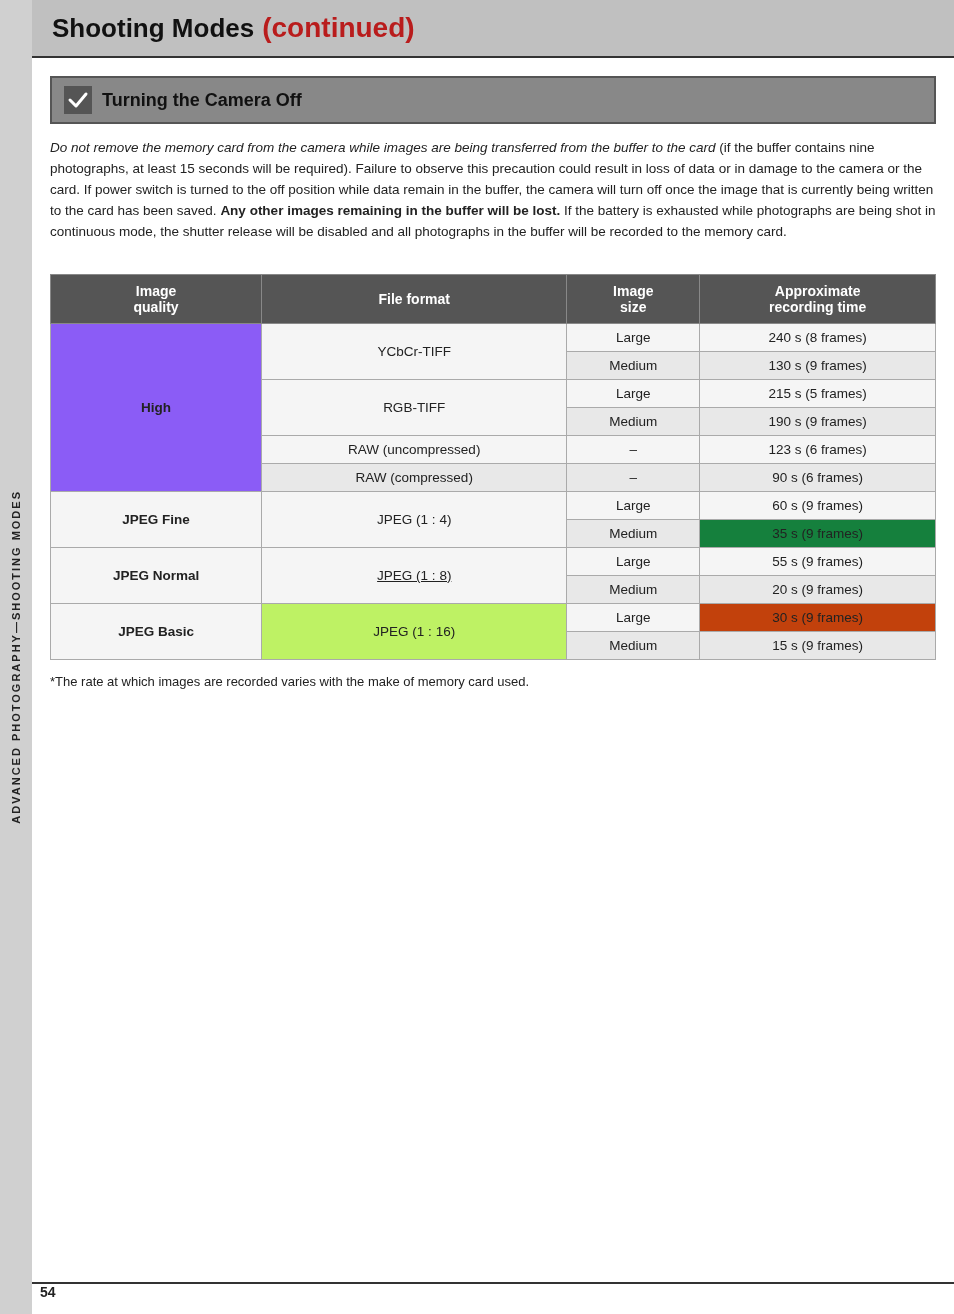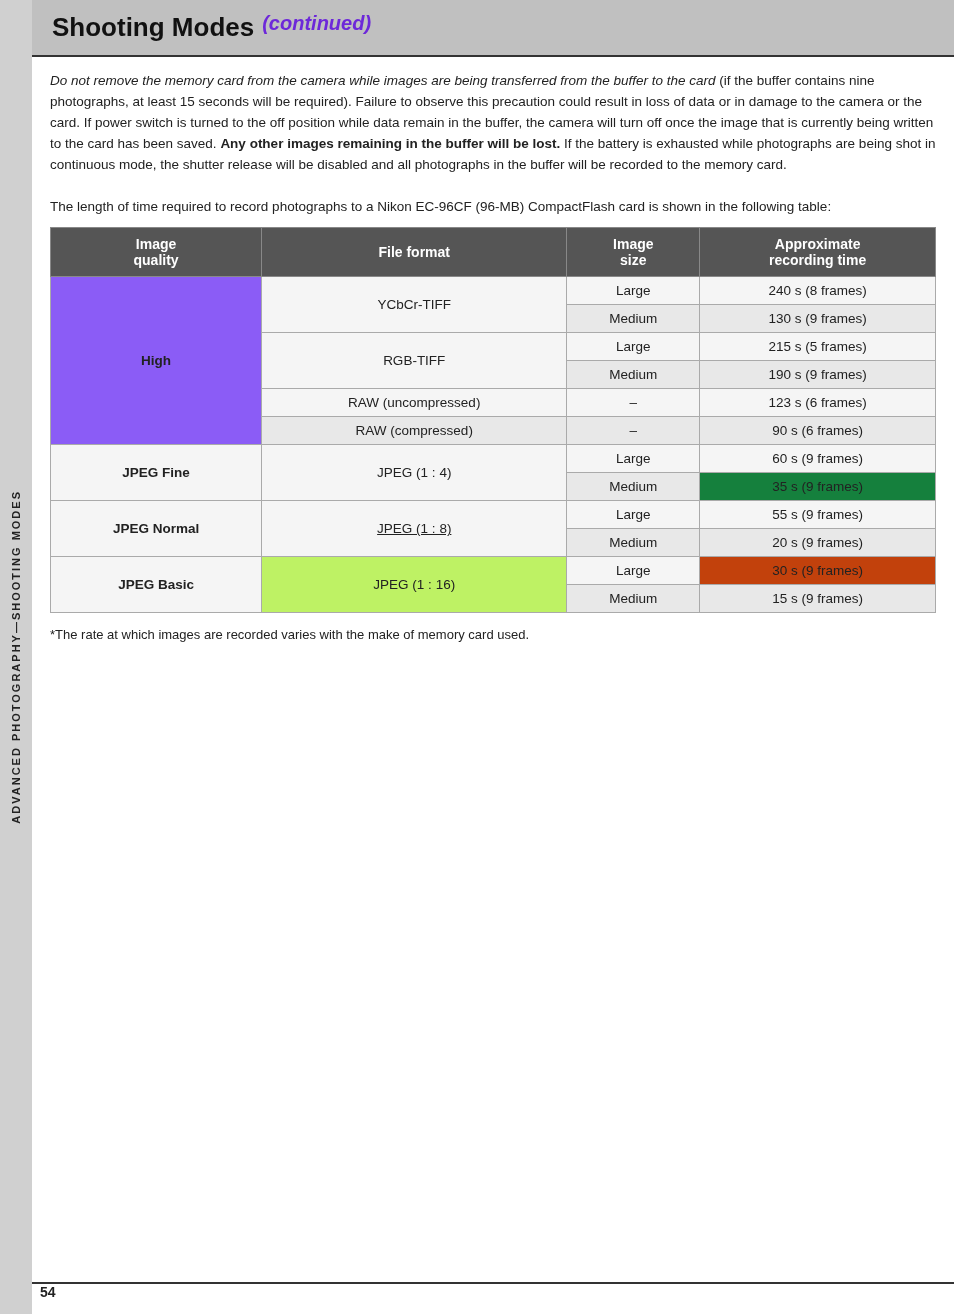"Shooting Modes" .page-header { align-items: flex-start -> center }
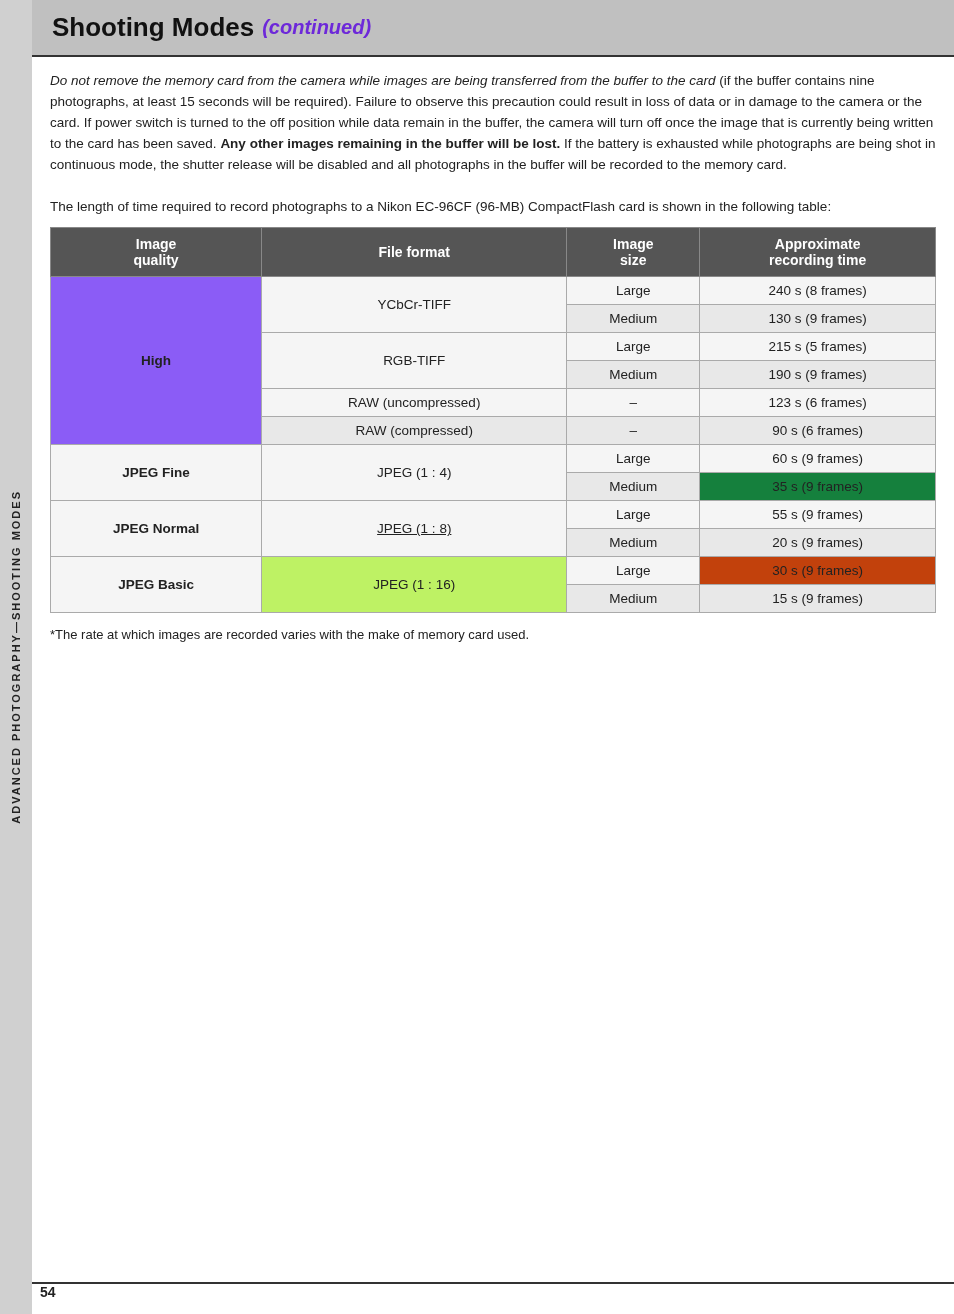"(continued)" .page-header-subtitle { color: #6d28d9 -> #b91c1c; font-size: 20px -> 28px; font-style: italic -> none }
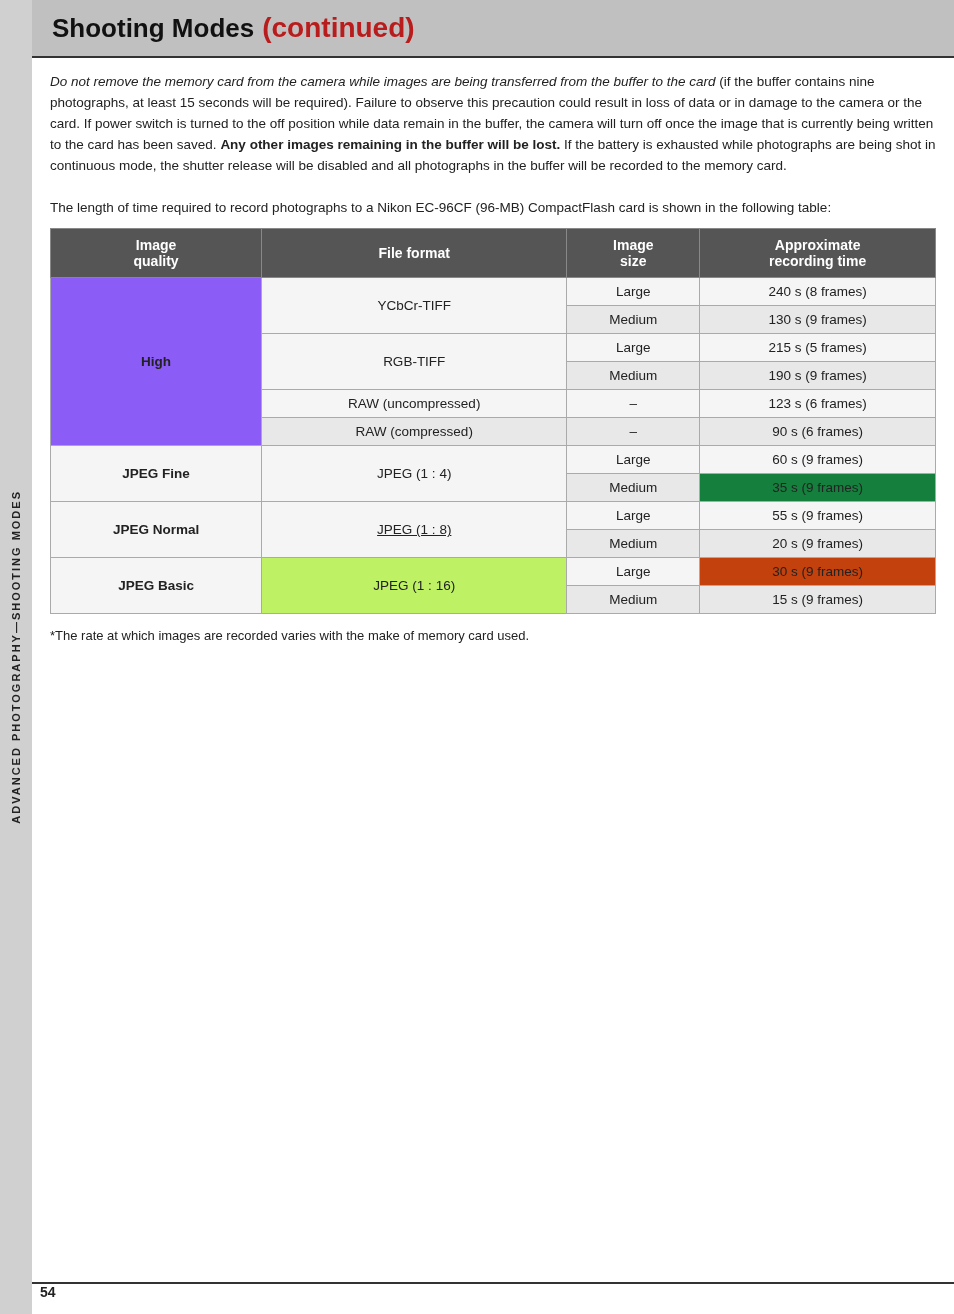"Turning the Camera Off" div.section-header { html: none -> <div> <div> <svg> <rect></rect> <polyline></polyline> </svg> </div> <span>Turning the Camera Off</span> </div> }
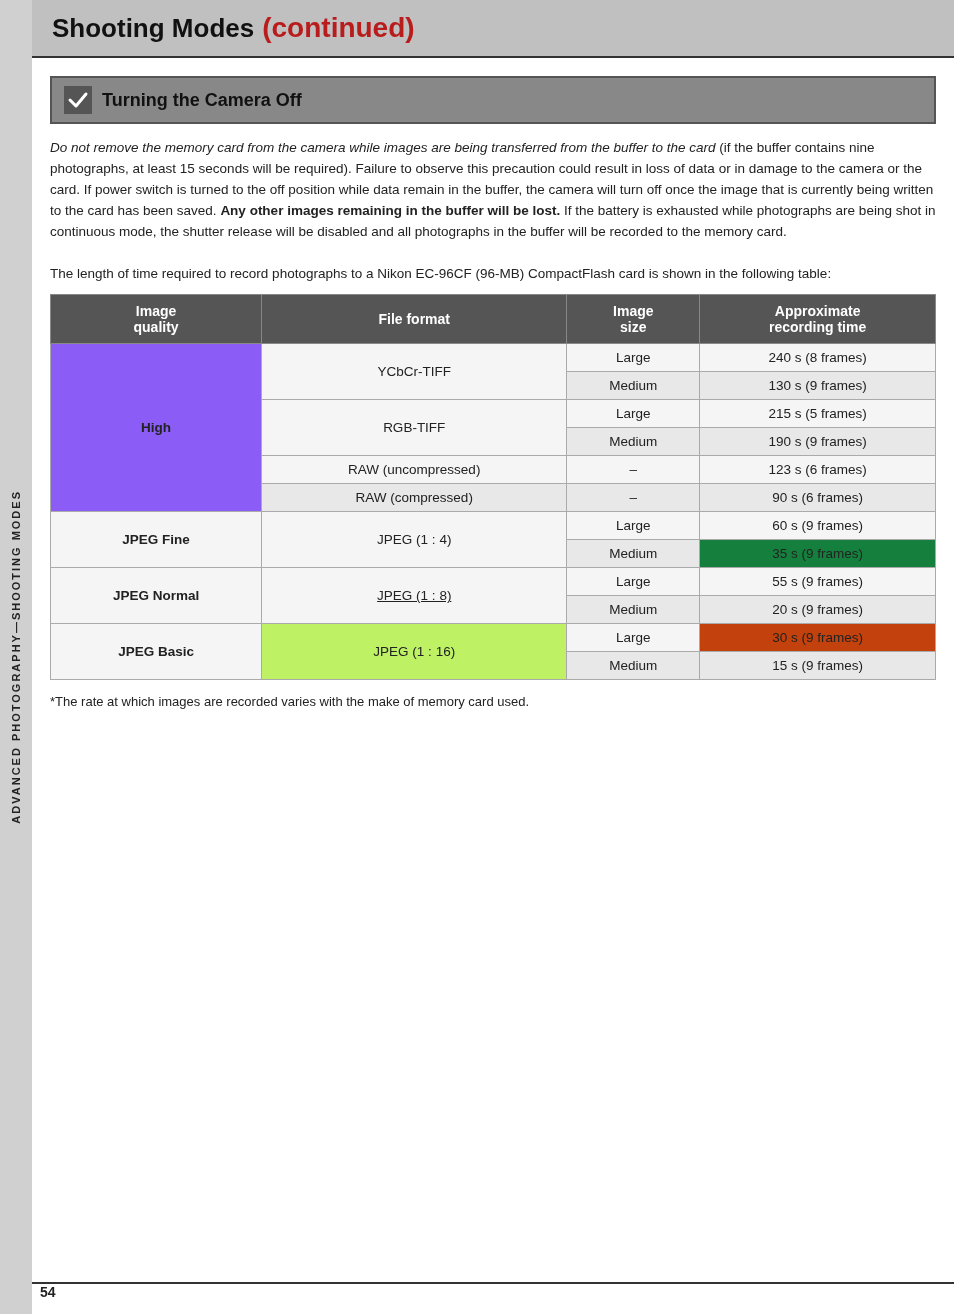"The length of time required" p { html: <p>The length of time required to record photographs to a Nikon EC-96CF (96-MB) CompactFlash card is shown in the following table:</p> -> none }
